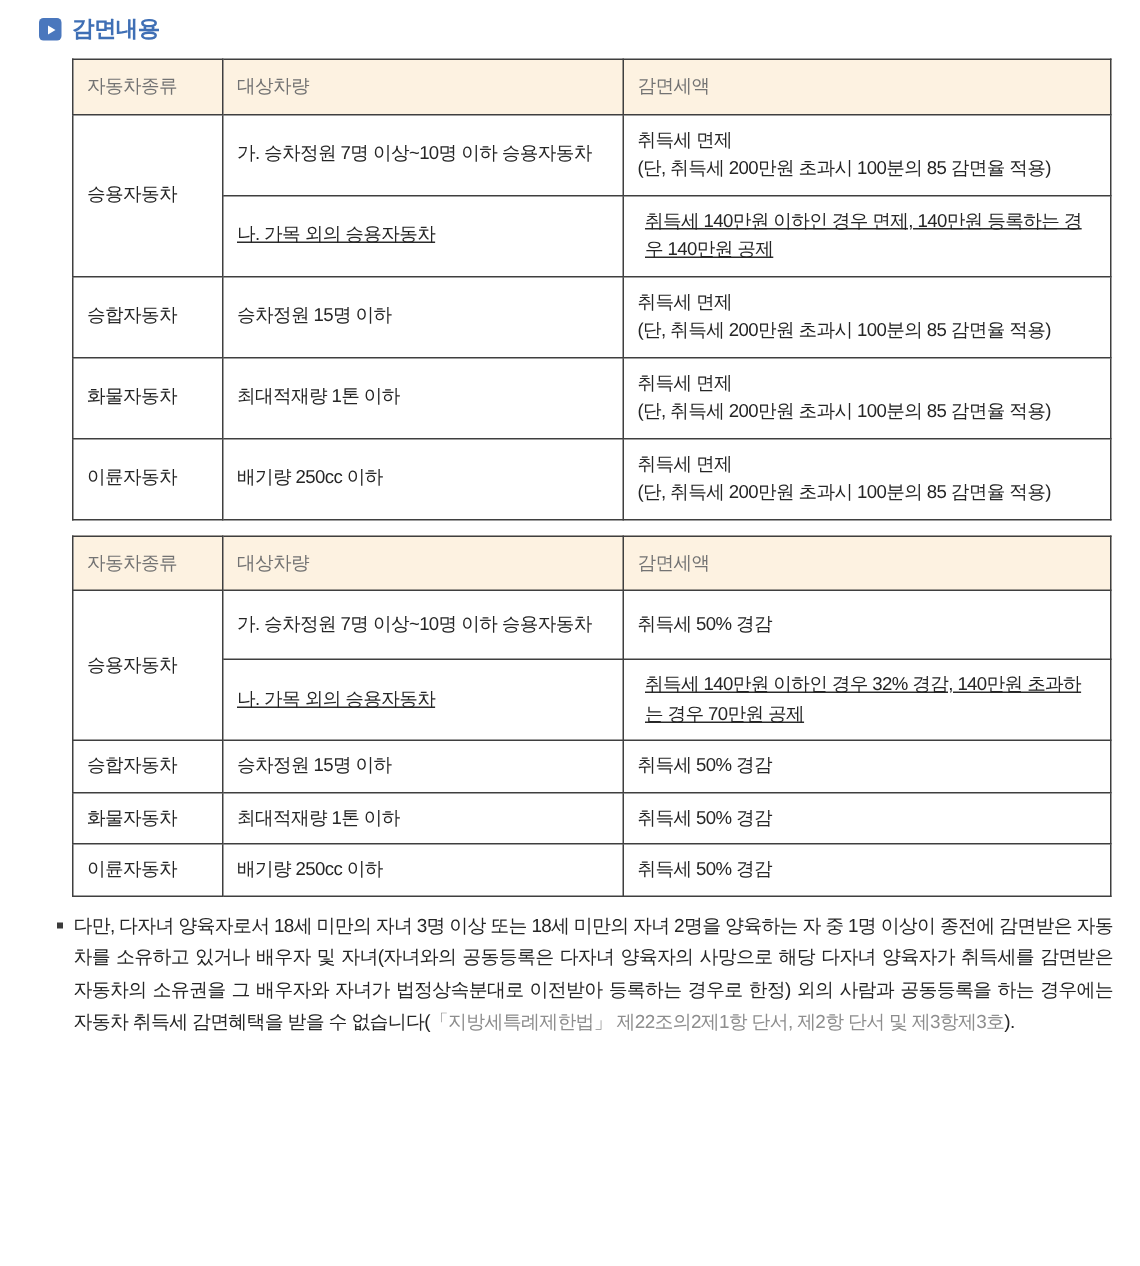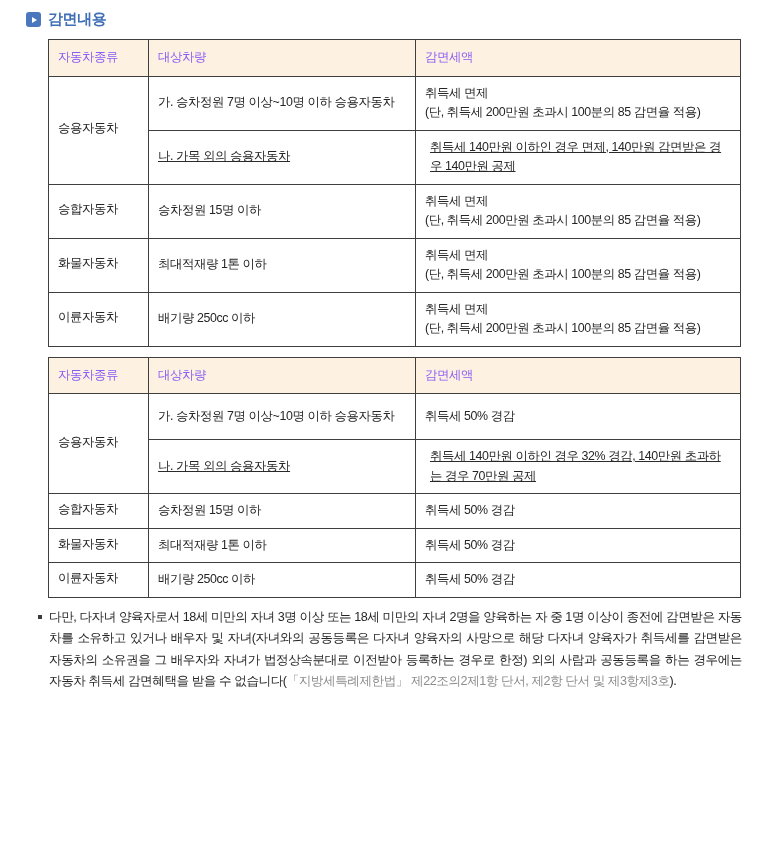"자동차종류" table.grid thead th { color: #8b5cf6 -> #737373 }
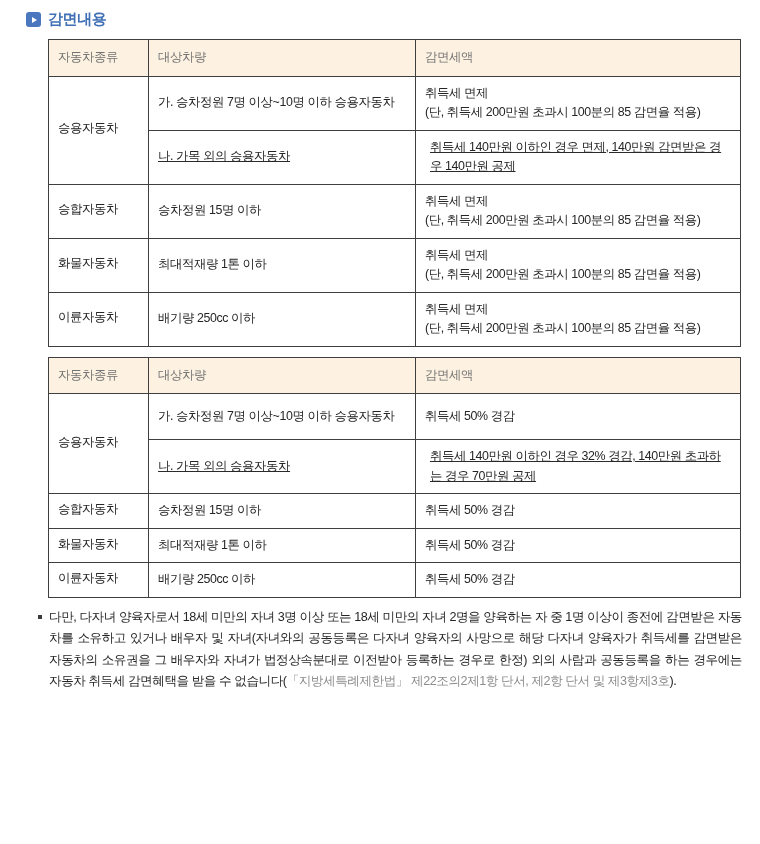"승용자동차" td.kind { font-family: Liberation Mono, monospace -> none }
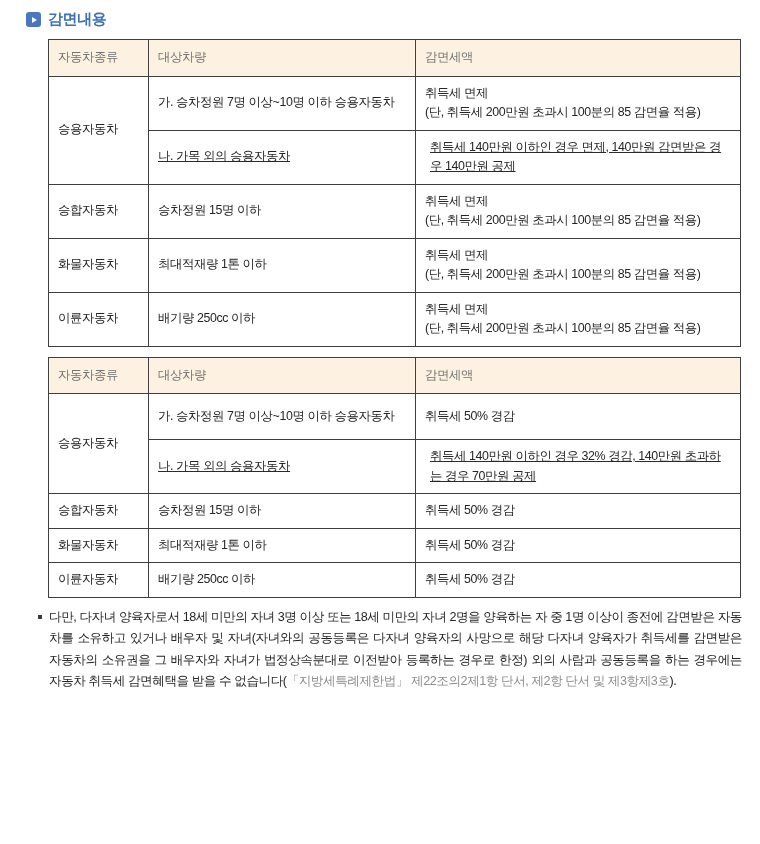"취득세 140만원 이하인 경우 면제," td.amount { text: 감면받은 -> 등록하는 }
